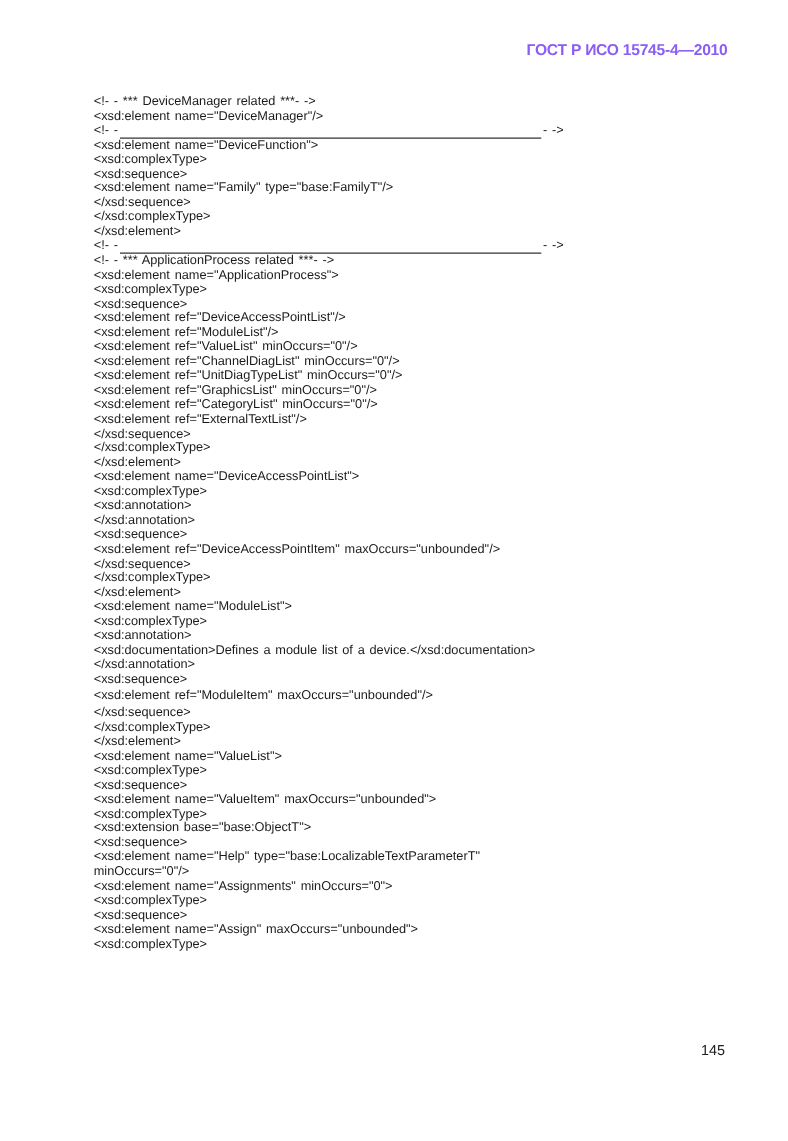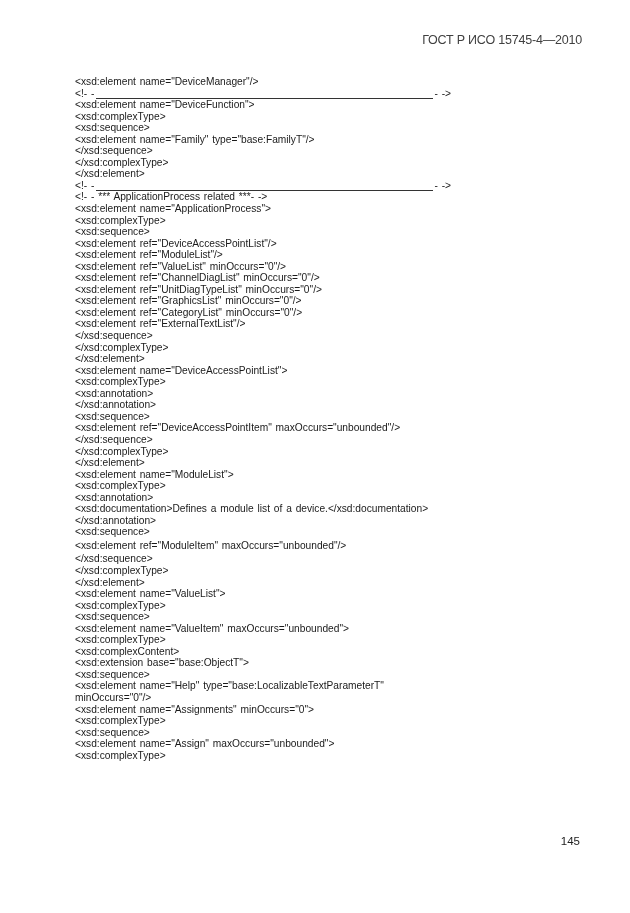"ГОСТ Р ИСО 15745-4—2010" .header { color: #404040 -> #8b5cf6; font-weight: normal -> bold }
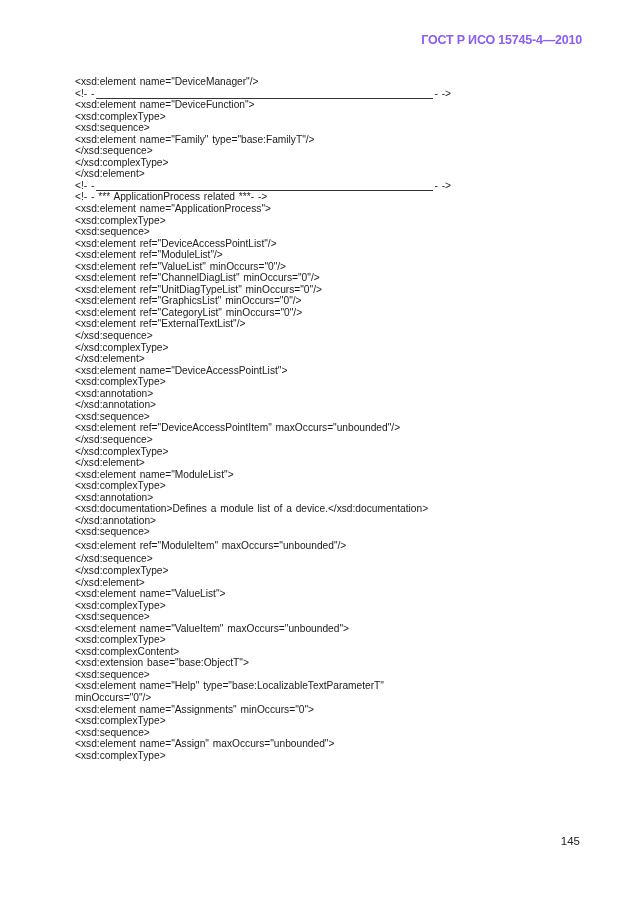"<!- - *** DeviceManager related" div.line { html: none -> <div>&lt;!- - *** DeviceManager related ***- -&gt;</div> }
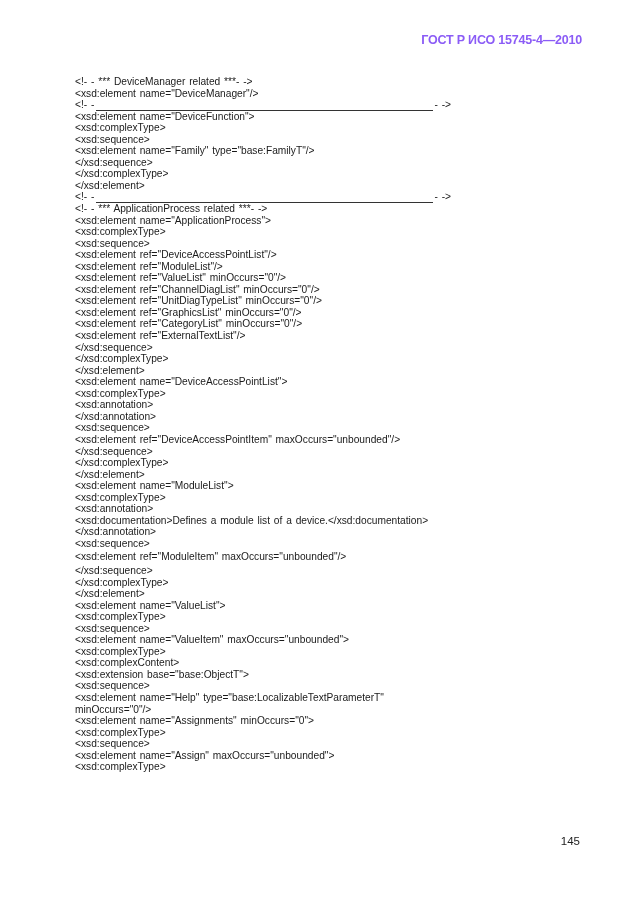"<xsd:complexContent>" div.line { html: <div>&lt;xsd:complexContent&gt;</div> -> none }
